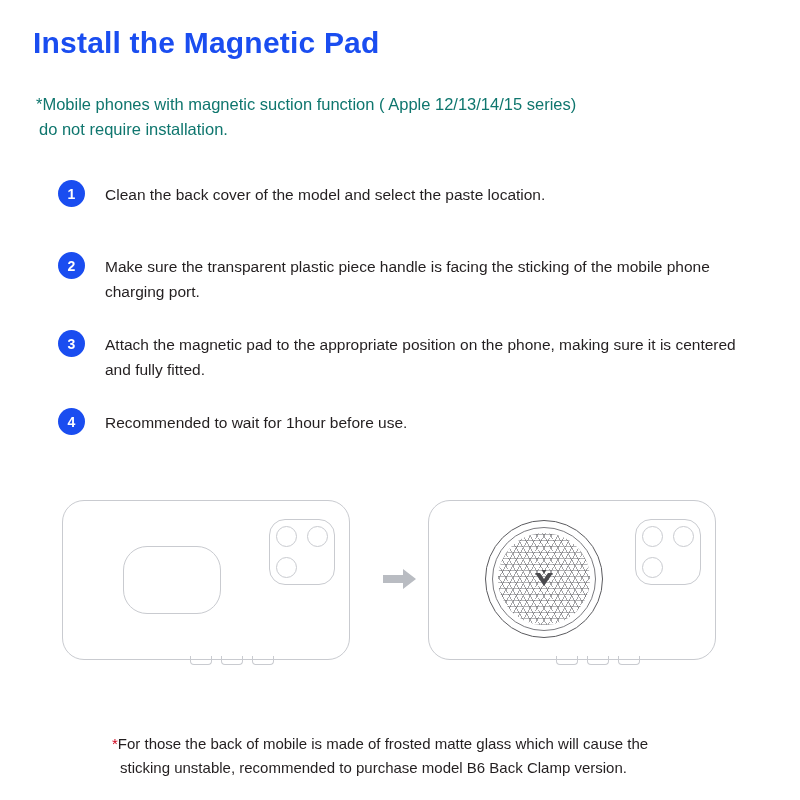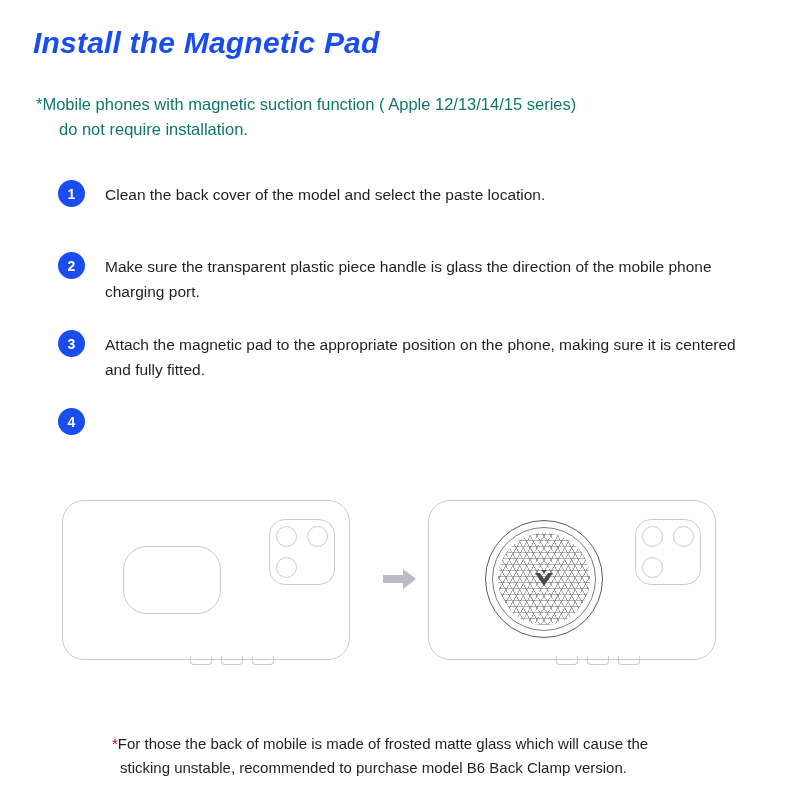"Install the Magnetic Pad" .title { font-style: italic -> none }
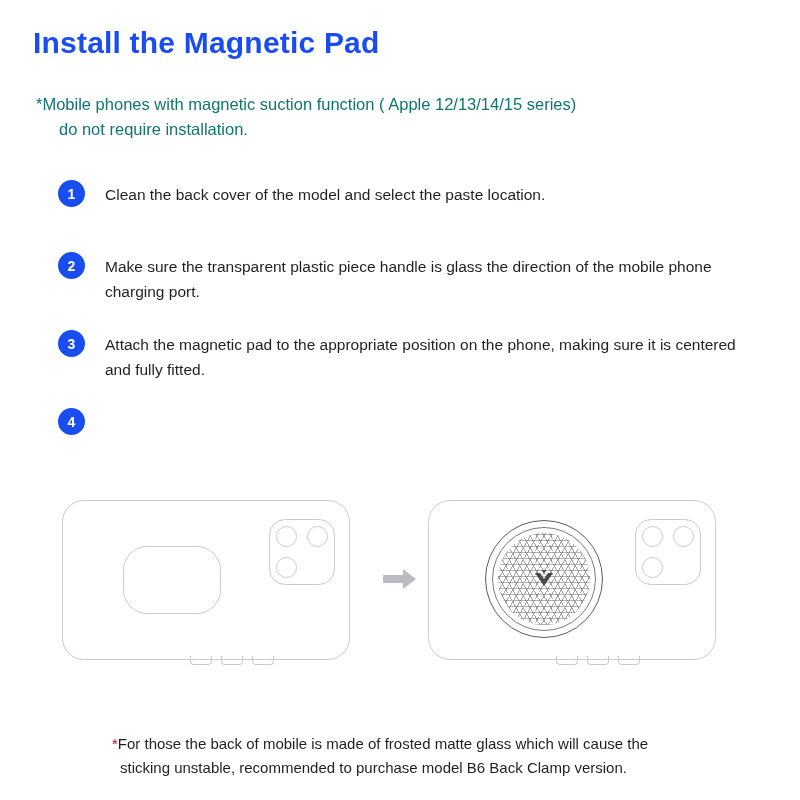"do not require installation." .subtitle .line2 { margin-left: 20px -> none }
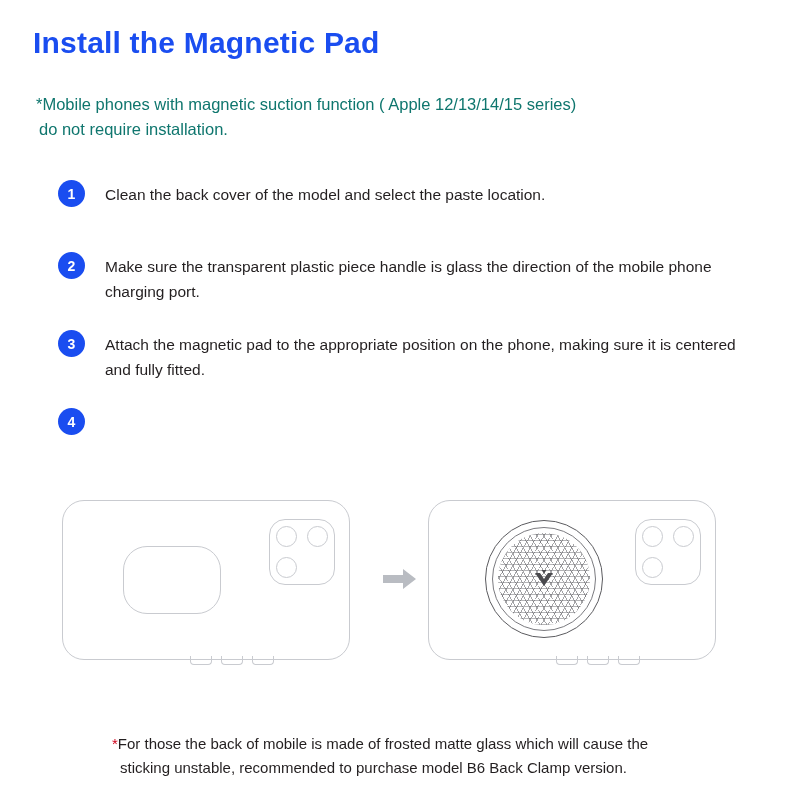"Make sure the transparent plastic" div.text { text: glass the direction -> facing the sticking }
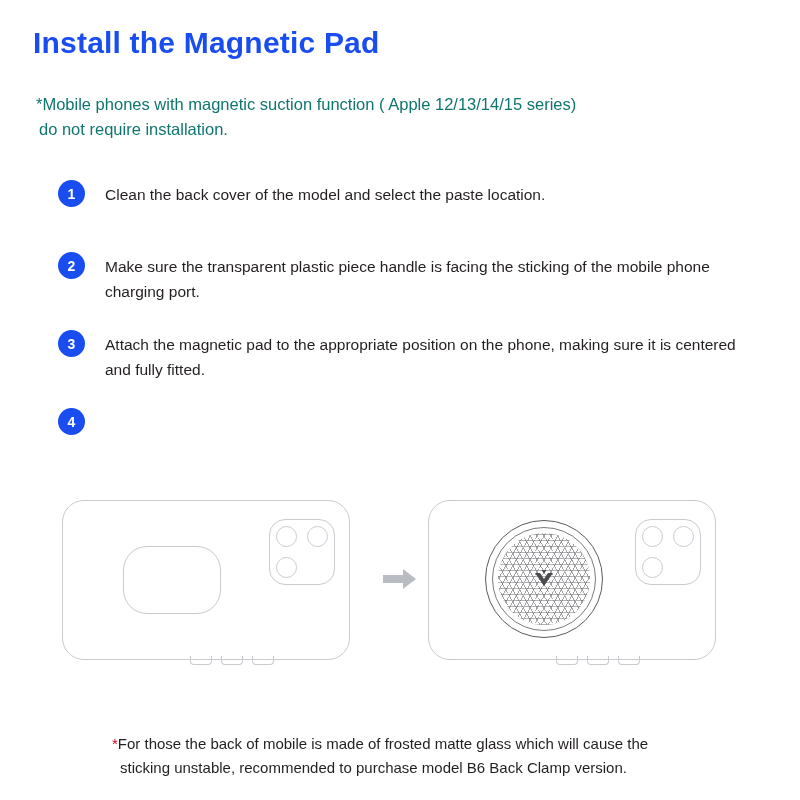"Recommended to wait for 1hour" div.text { html: none -> <div>Recommended to wait for 1hour before use.</div> }
